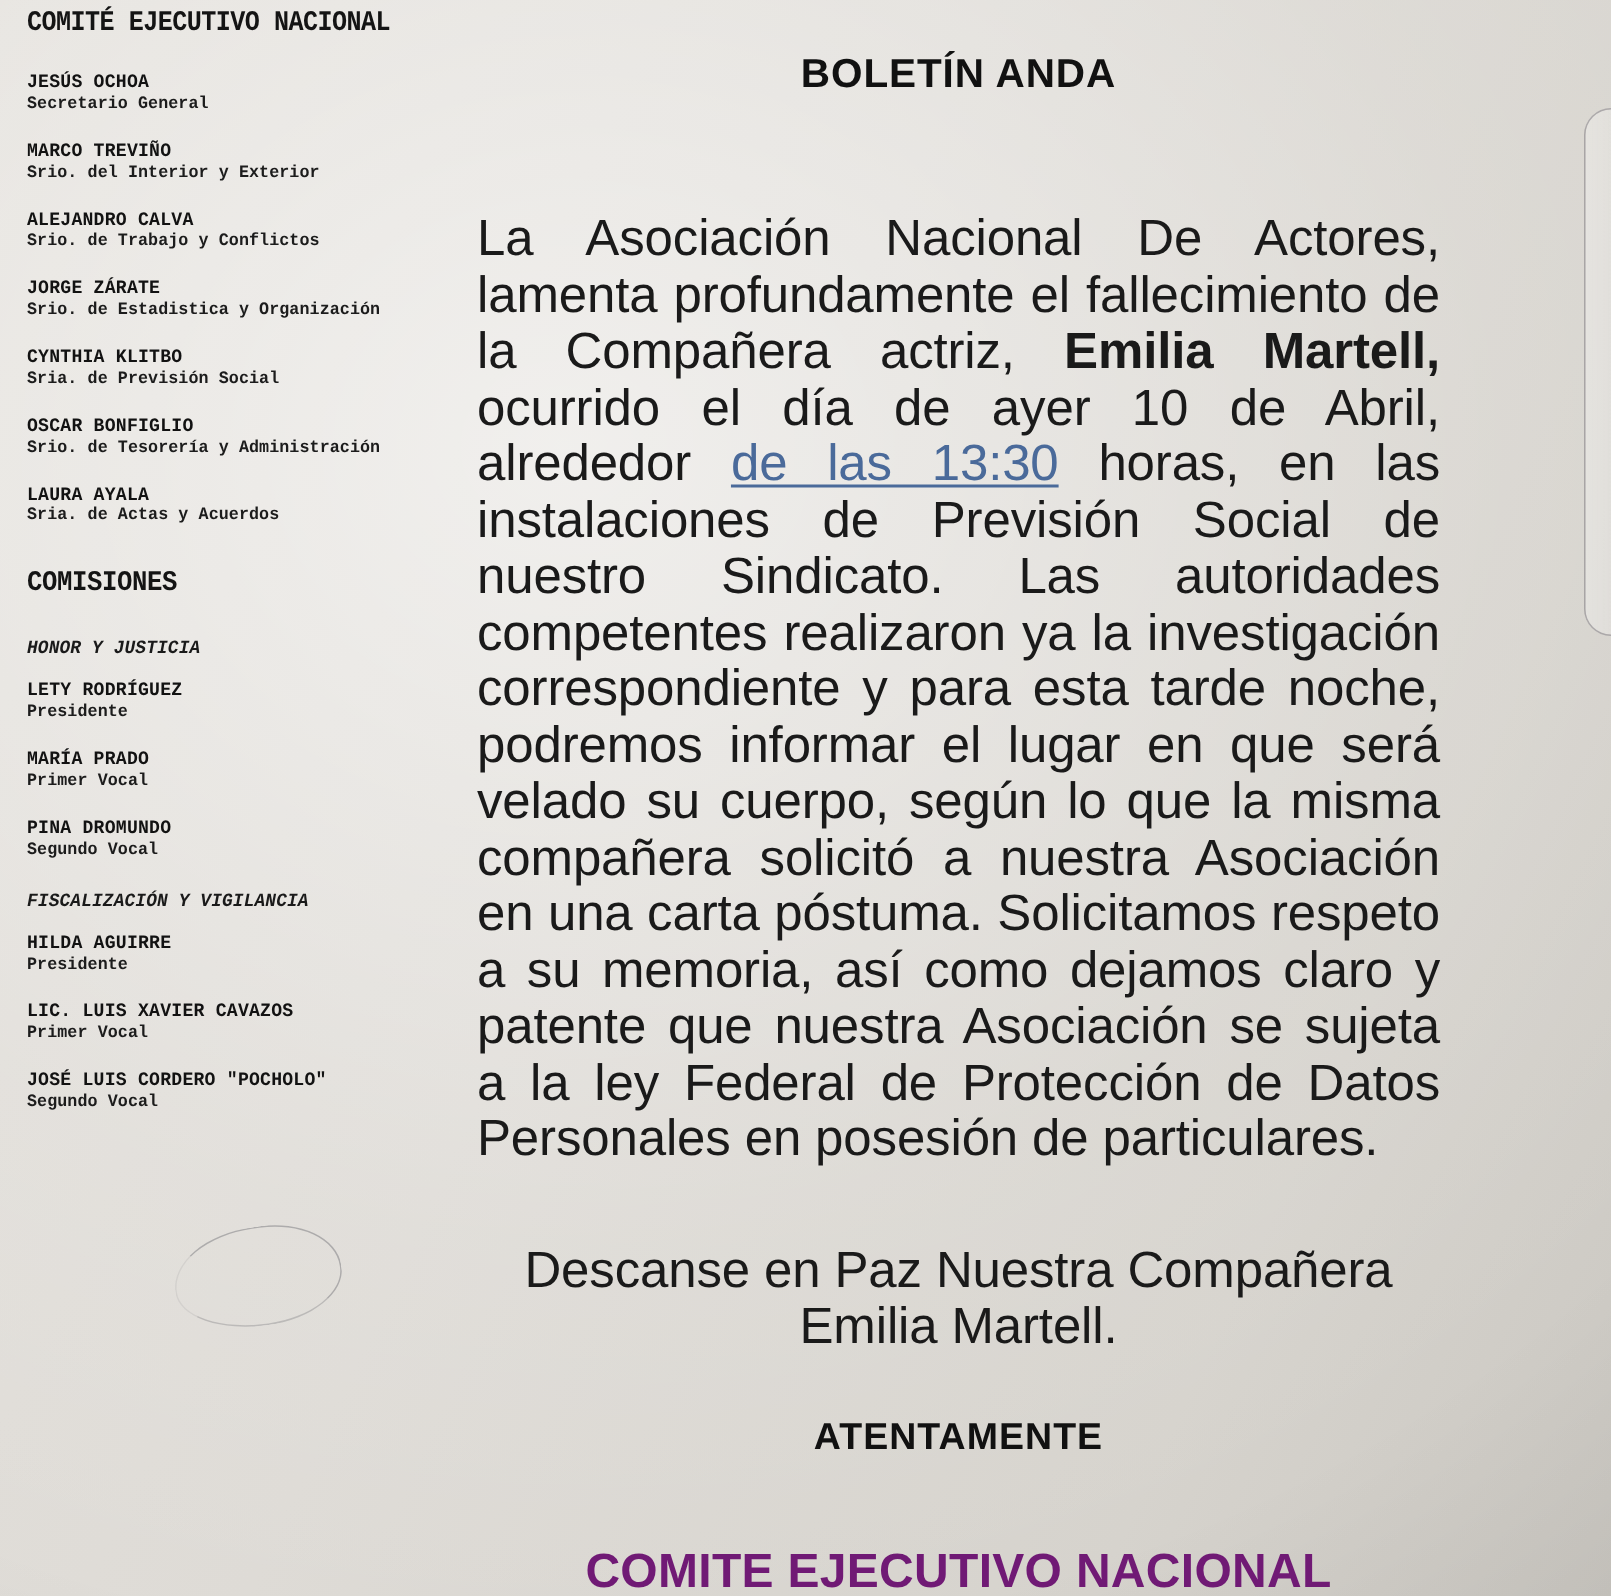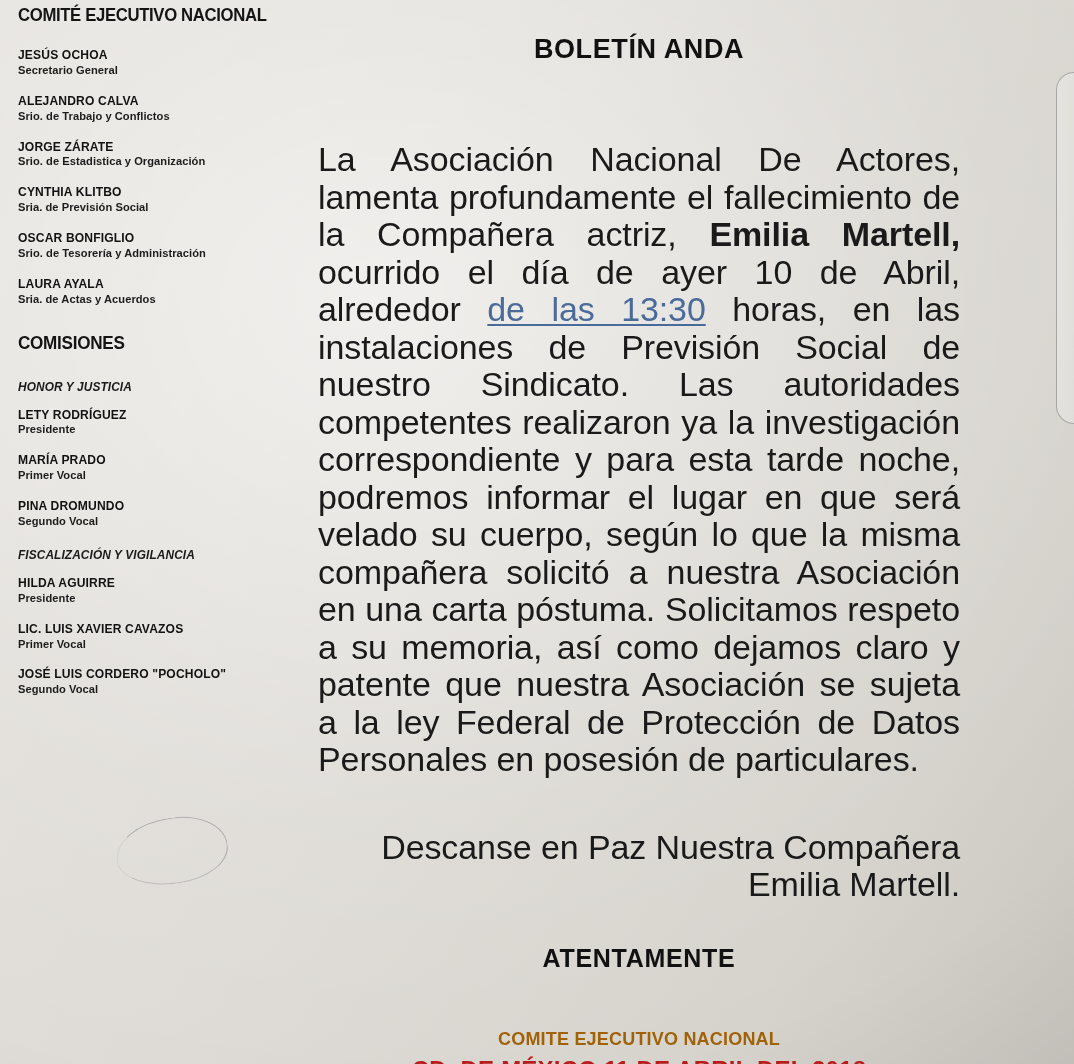"COMITÉ EJECUTIVO NACIONAL" #sidebar { font-family: none -> Liberation Mono, monospace }
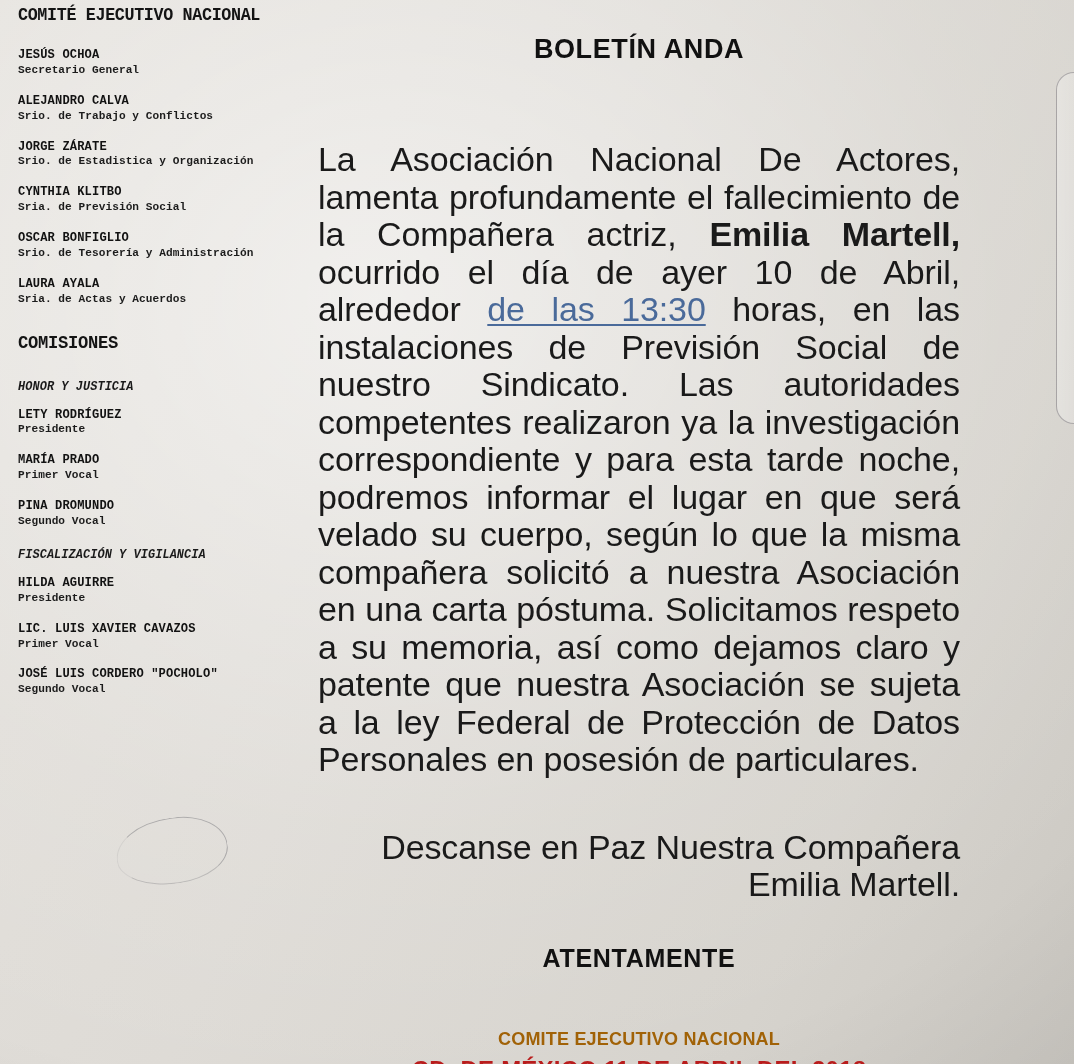"MARCO TREVIÑO" div.person { html: none -> <div> <div>MARCO TREVIÑO</div> <div>Srio. del Interior y Exterior</div> </div> }
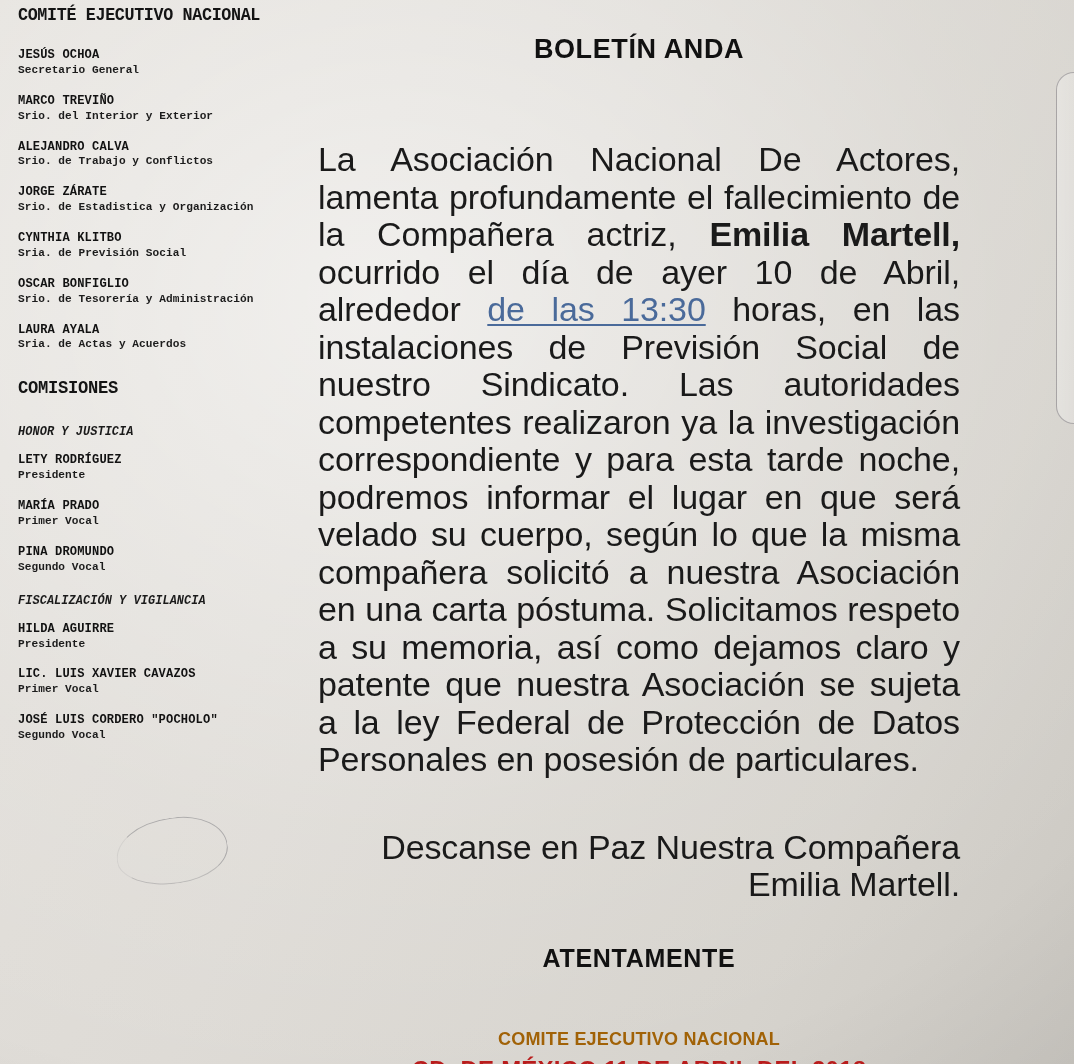"Descanse en Paz Nuestra Compañera" #par-rip { text-align: right -> center }
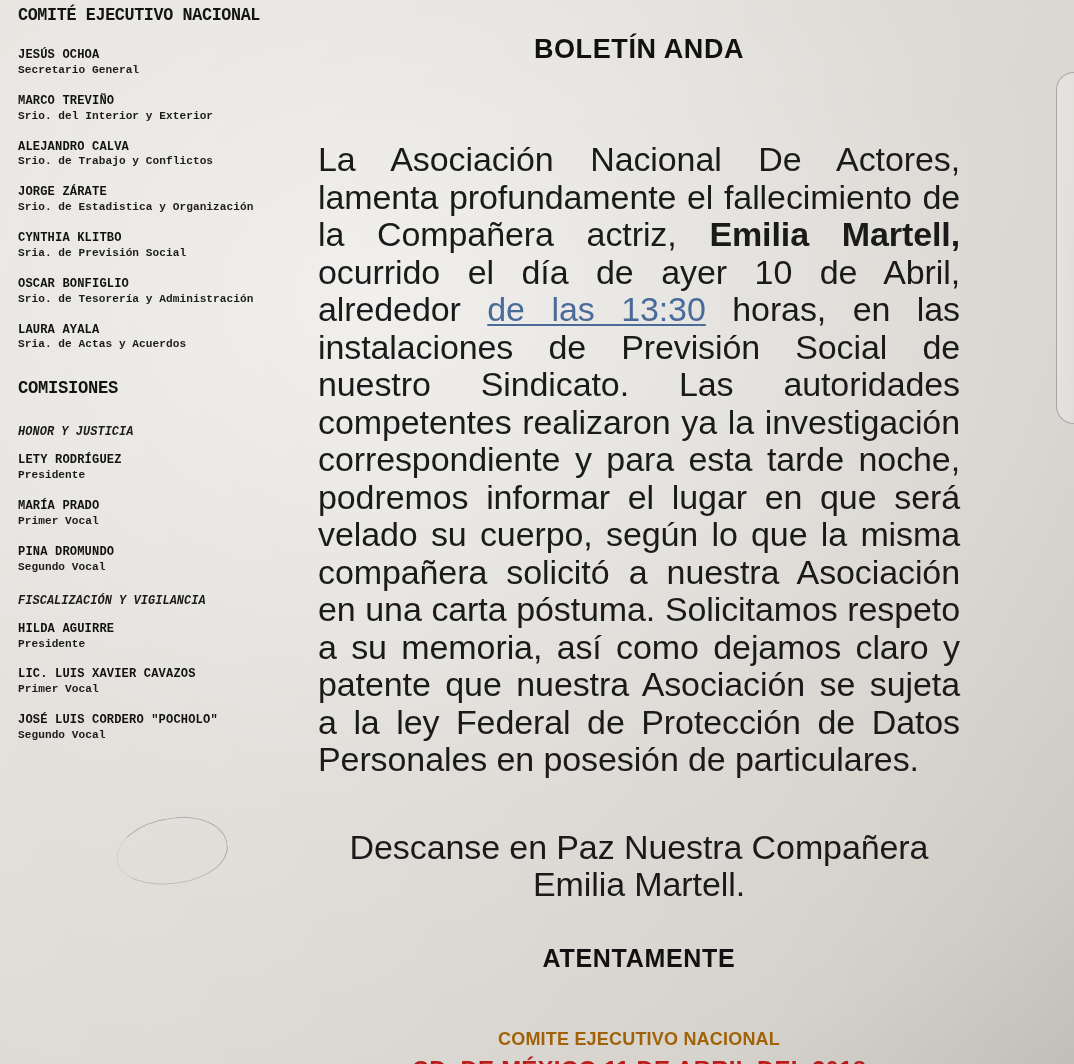"COMITE EJECUTIVO NACIONAL" #sign-org { color: #a16207 -> #701a75; font-size: 18px -> 32px }
